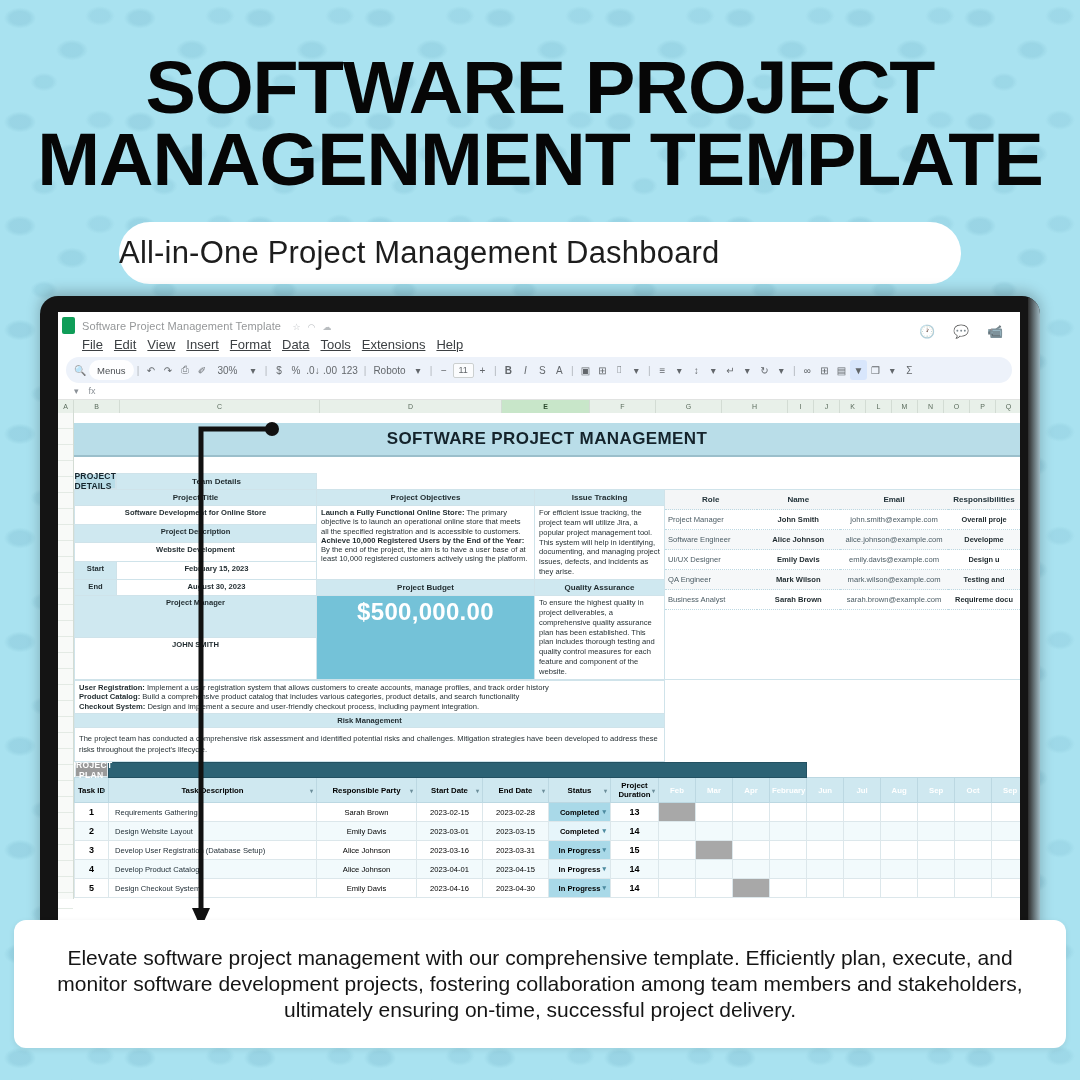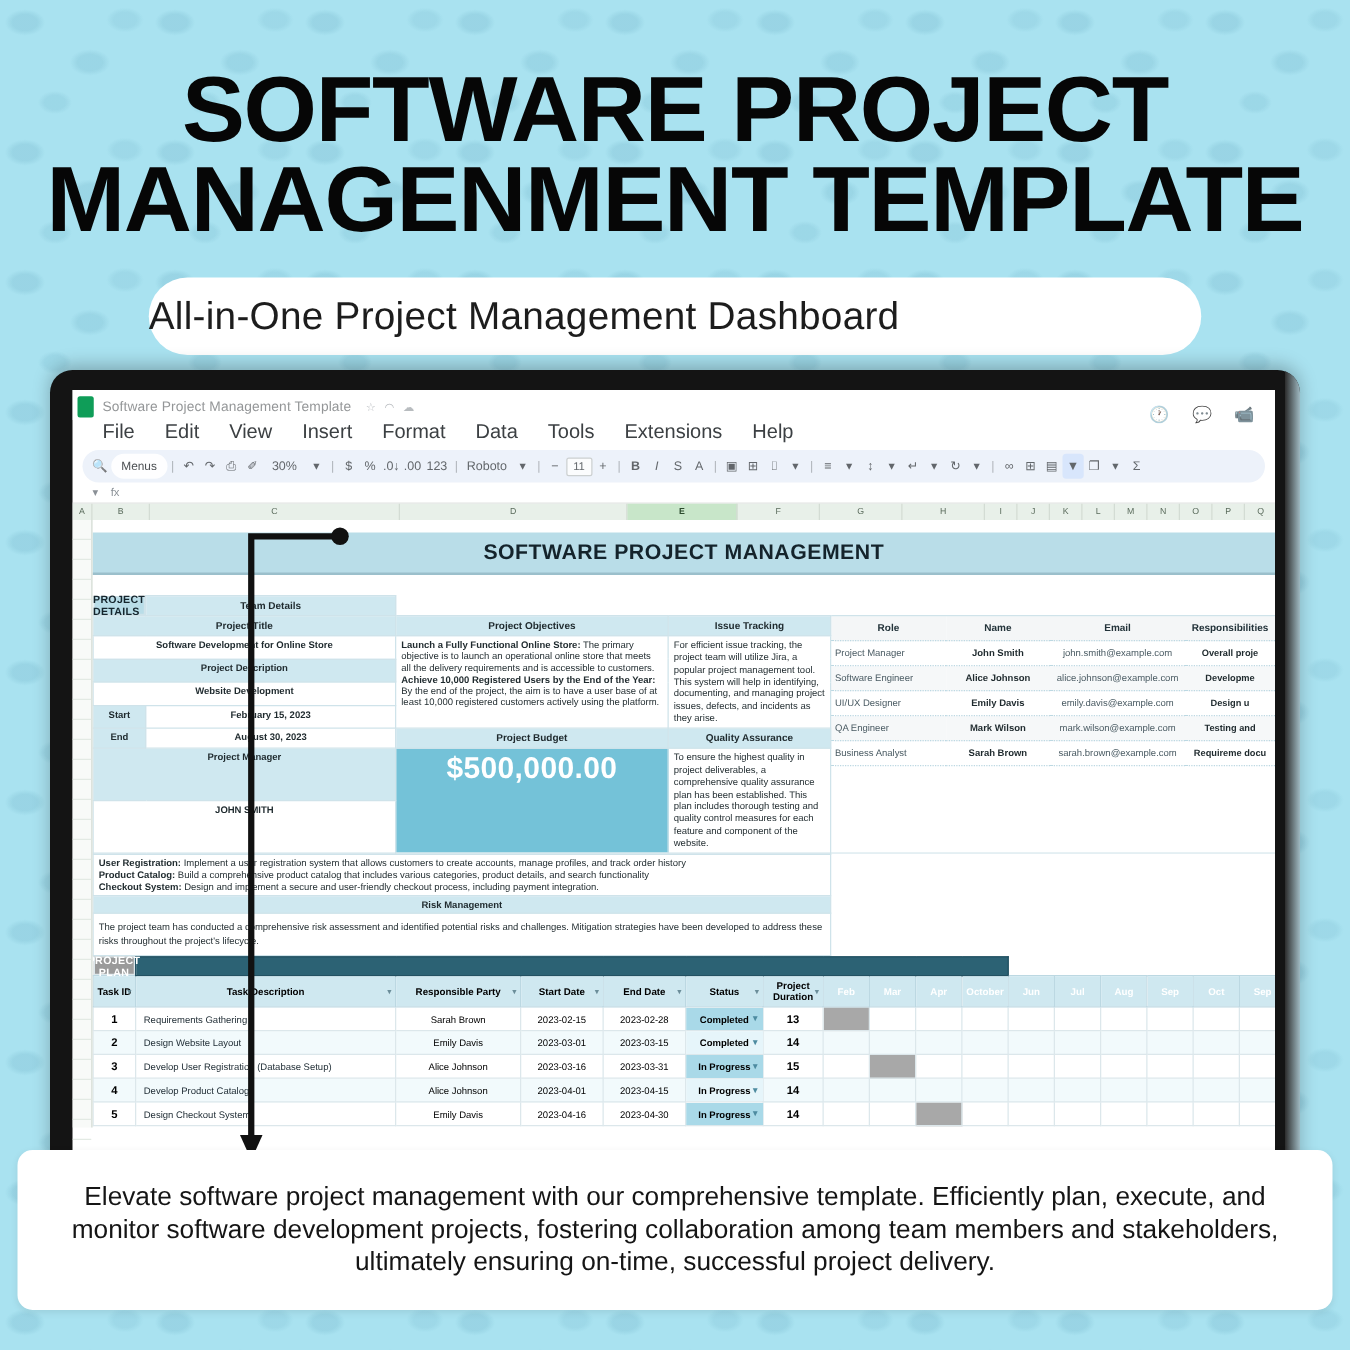"File" .gs-menu { font-size: 16px -> 13px; gap: 24px -> 11px; text-decoration: none -> underline }
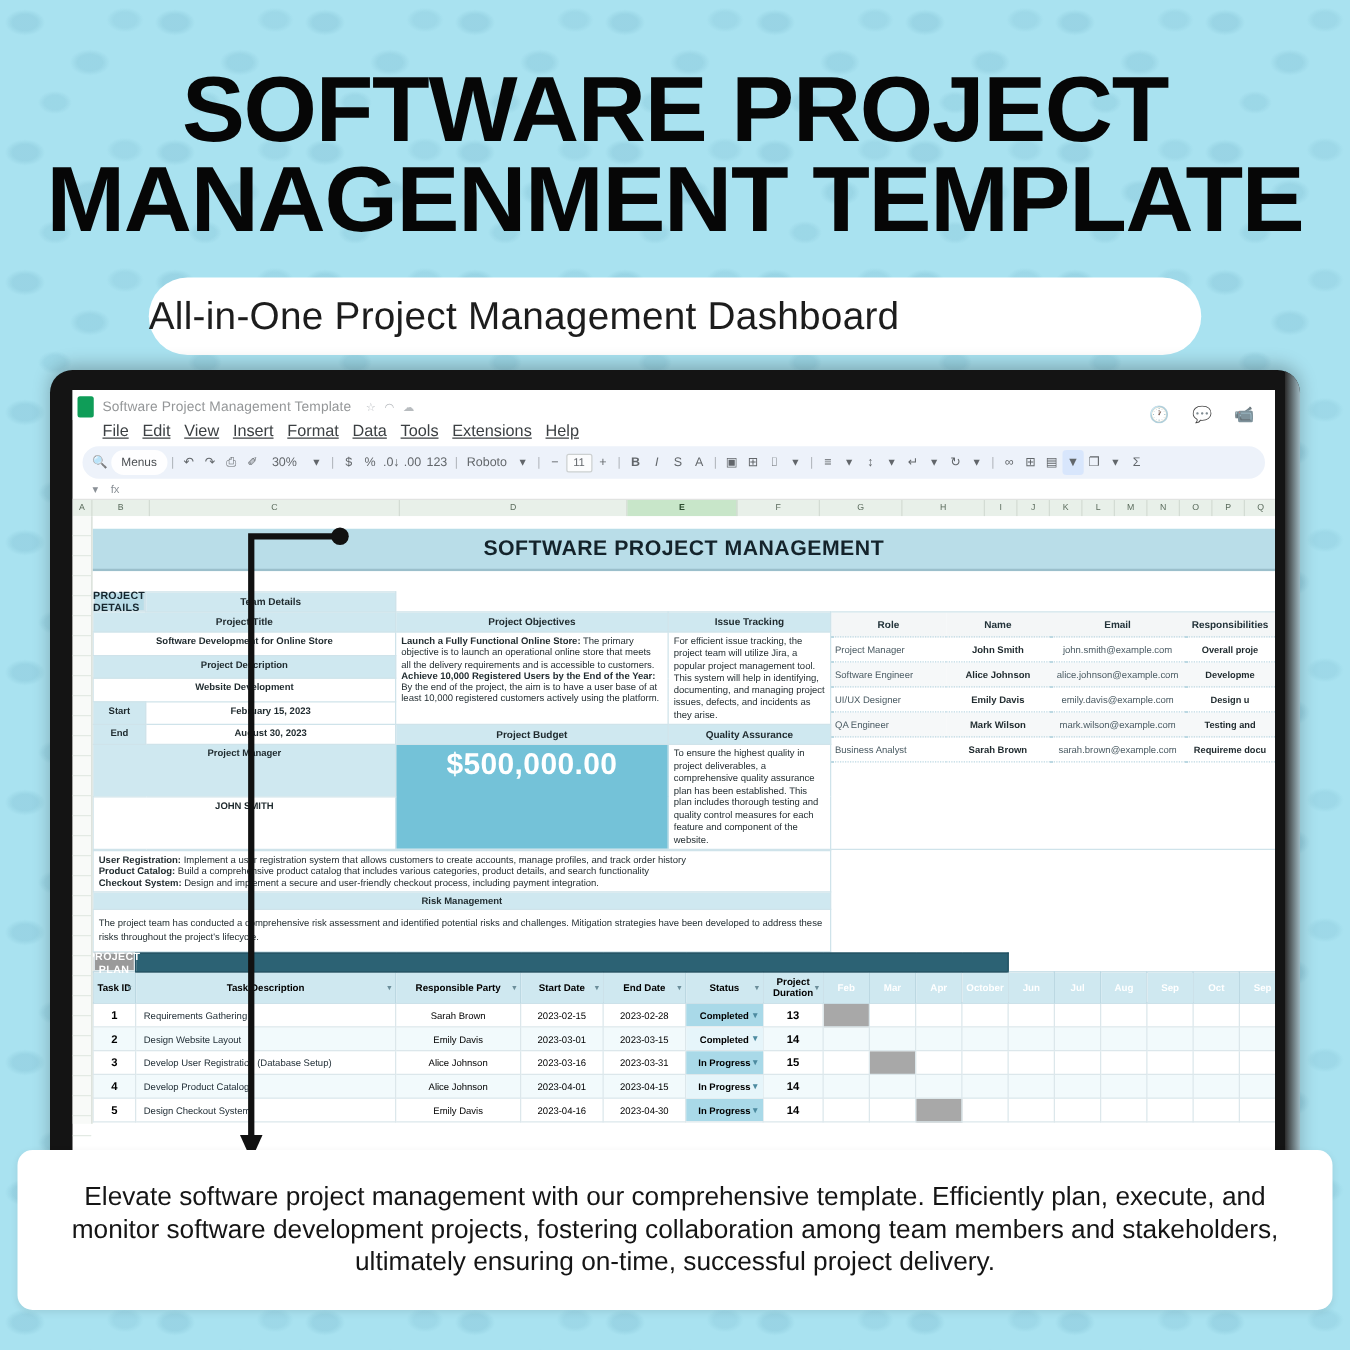"The primary objective is to" span { text: delivery requirements -> specified registration }
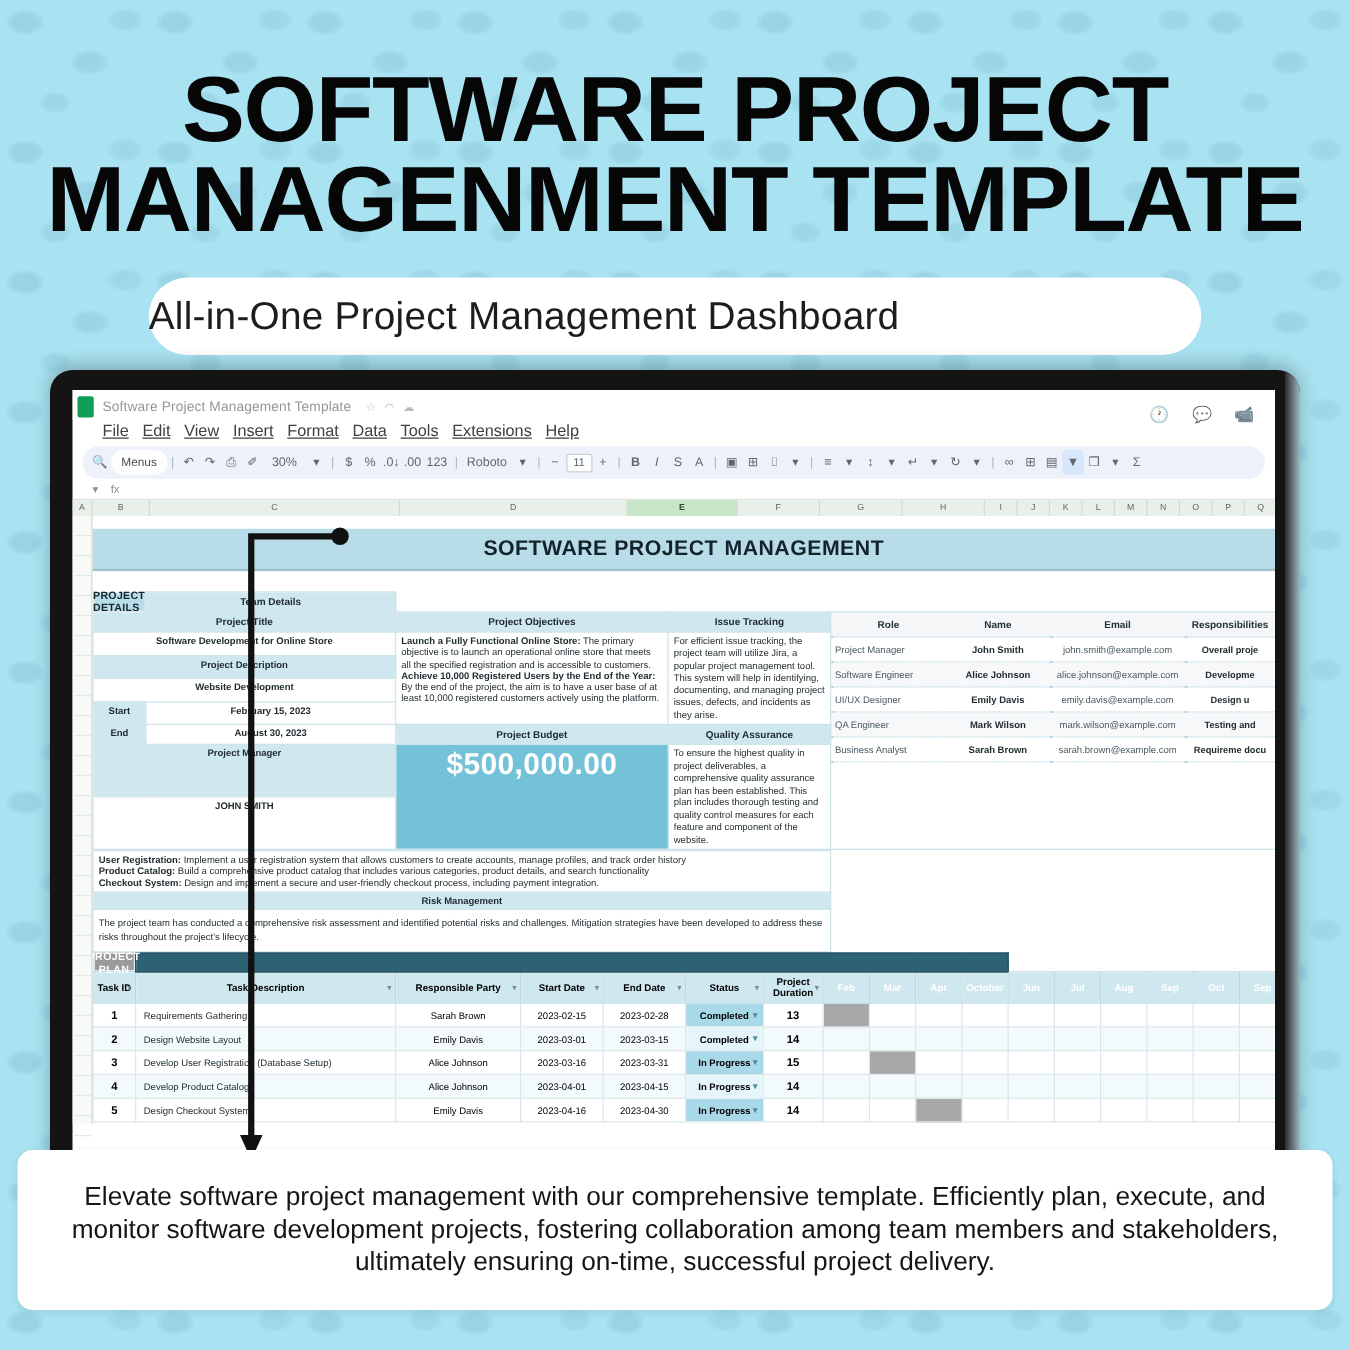"October" th.gantt-th { text: October -> February }
